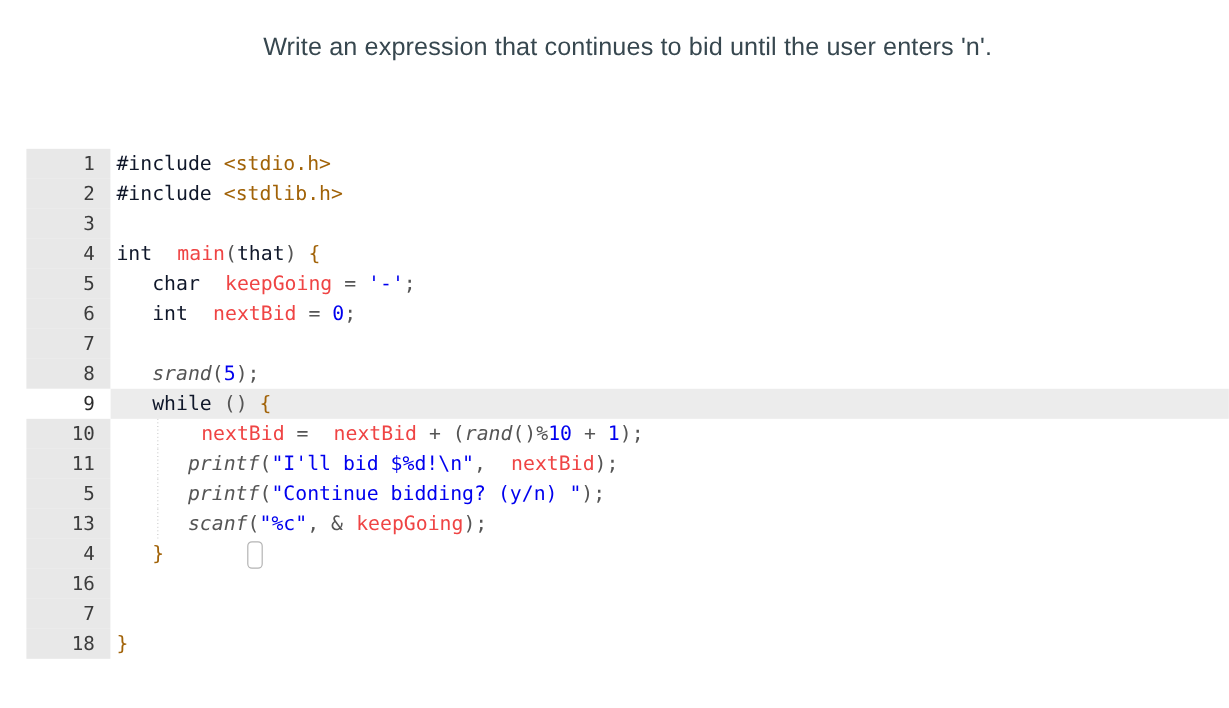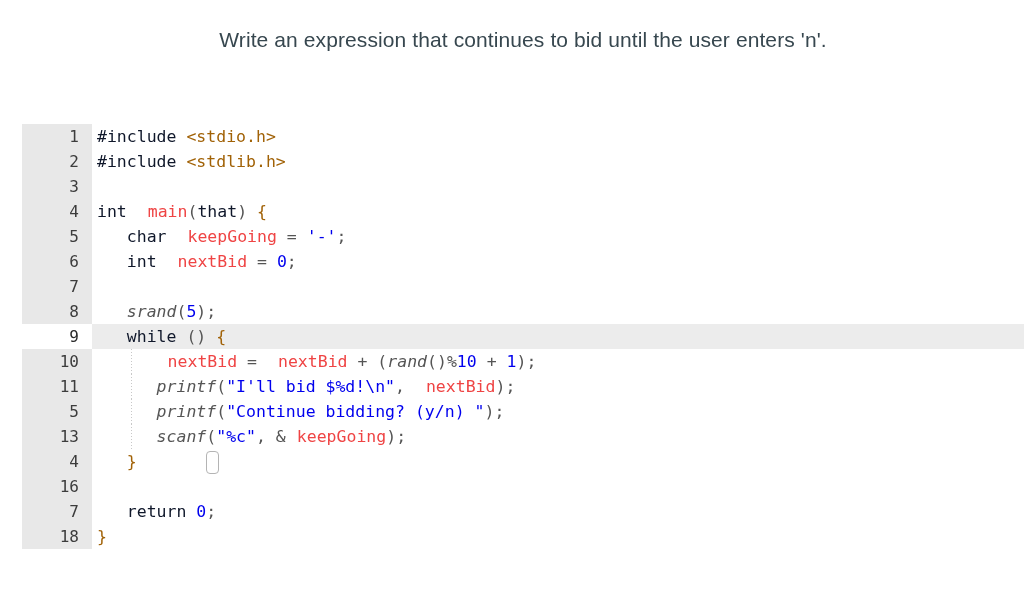"return 0;" div.code-text { html: <div><span> </span><span>return</span><span> </span><span>0</span><span>;</span></div> -> none }
